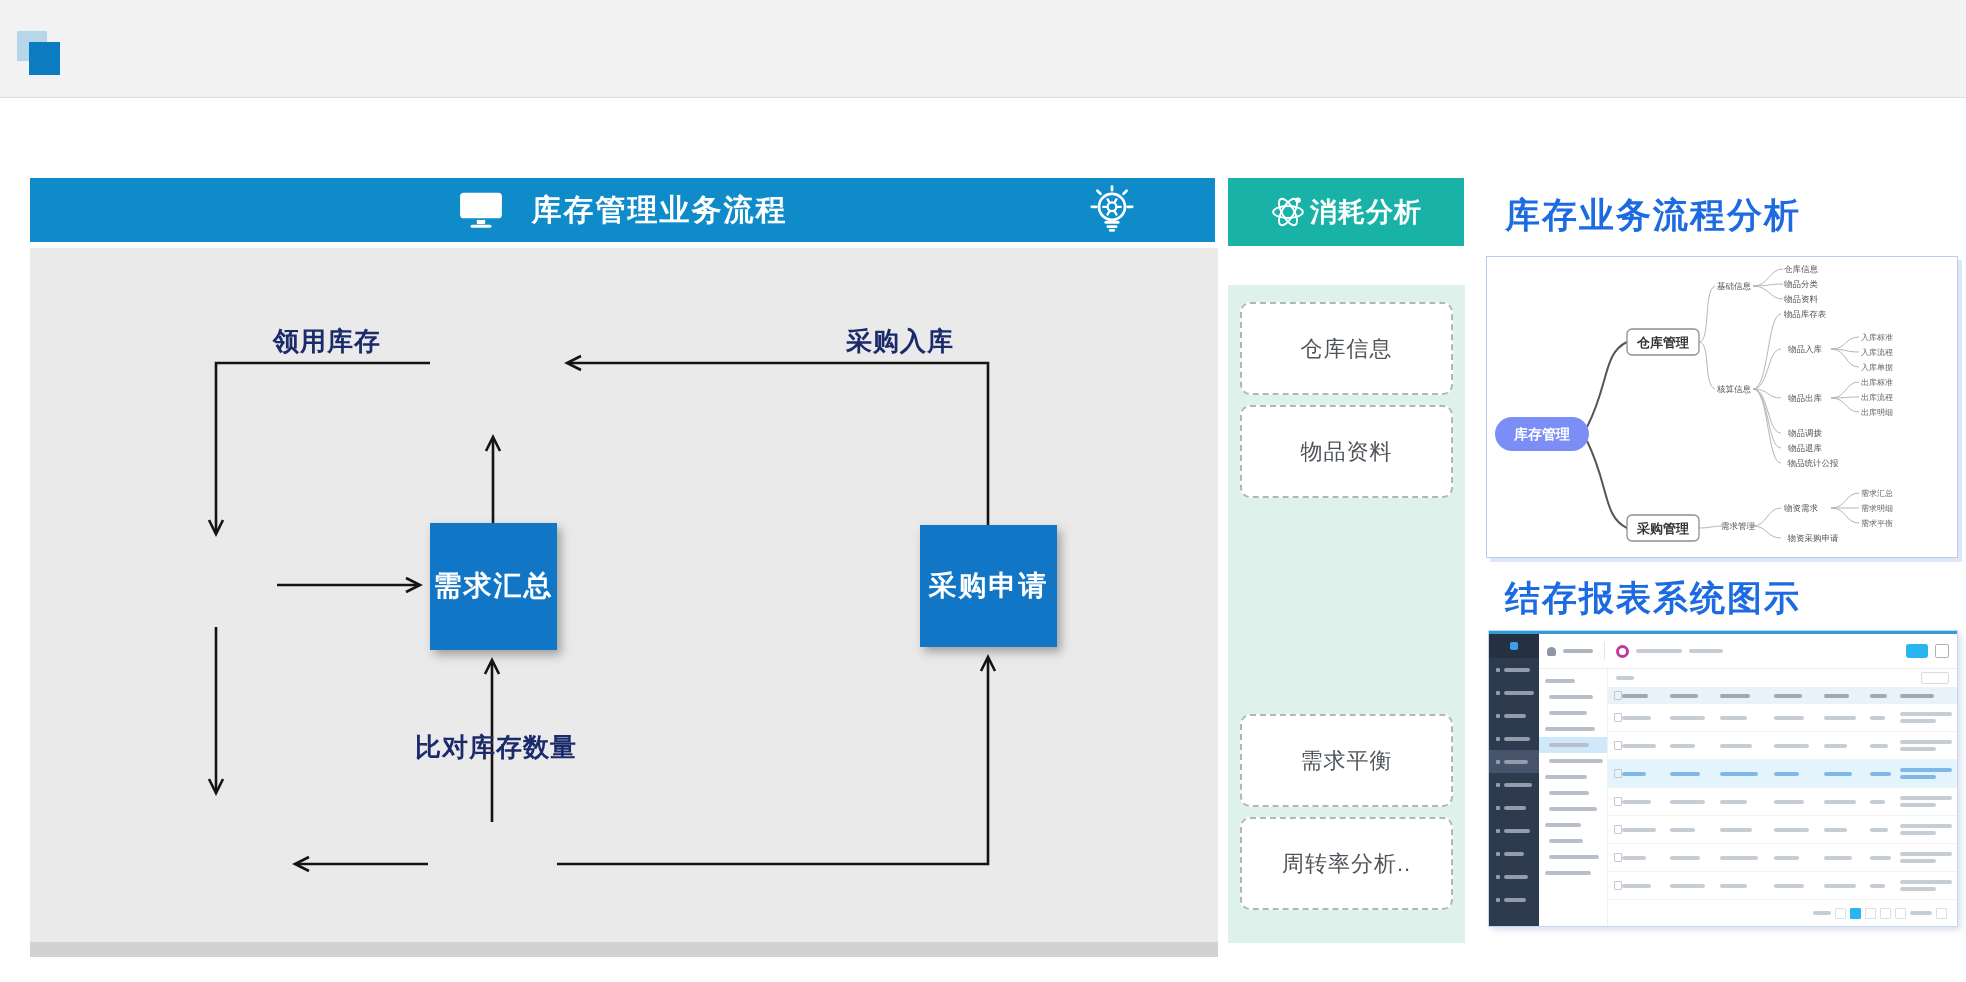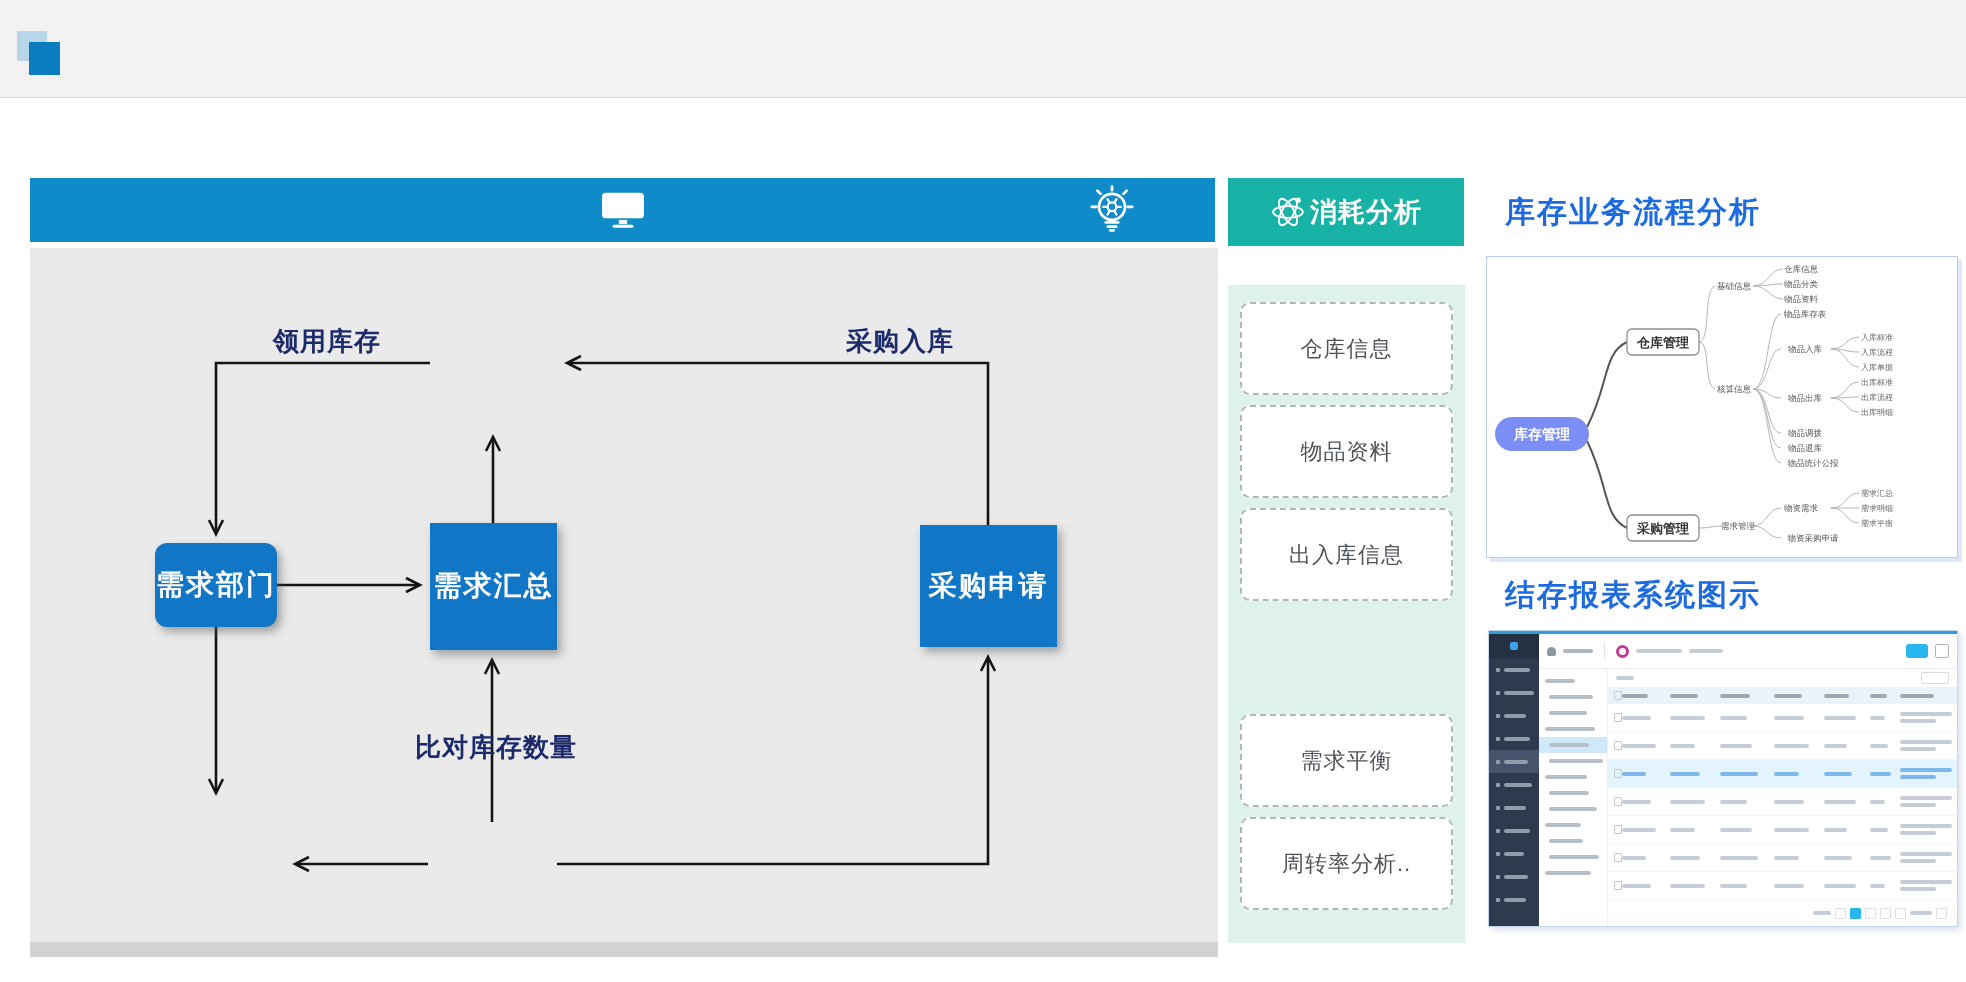"库存管理业务流程" span.banner-title { html: none -> <span>库存管理业务流程</span> }
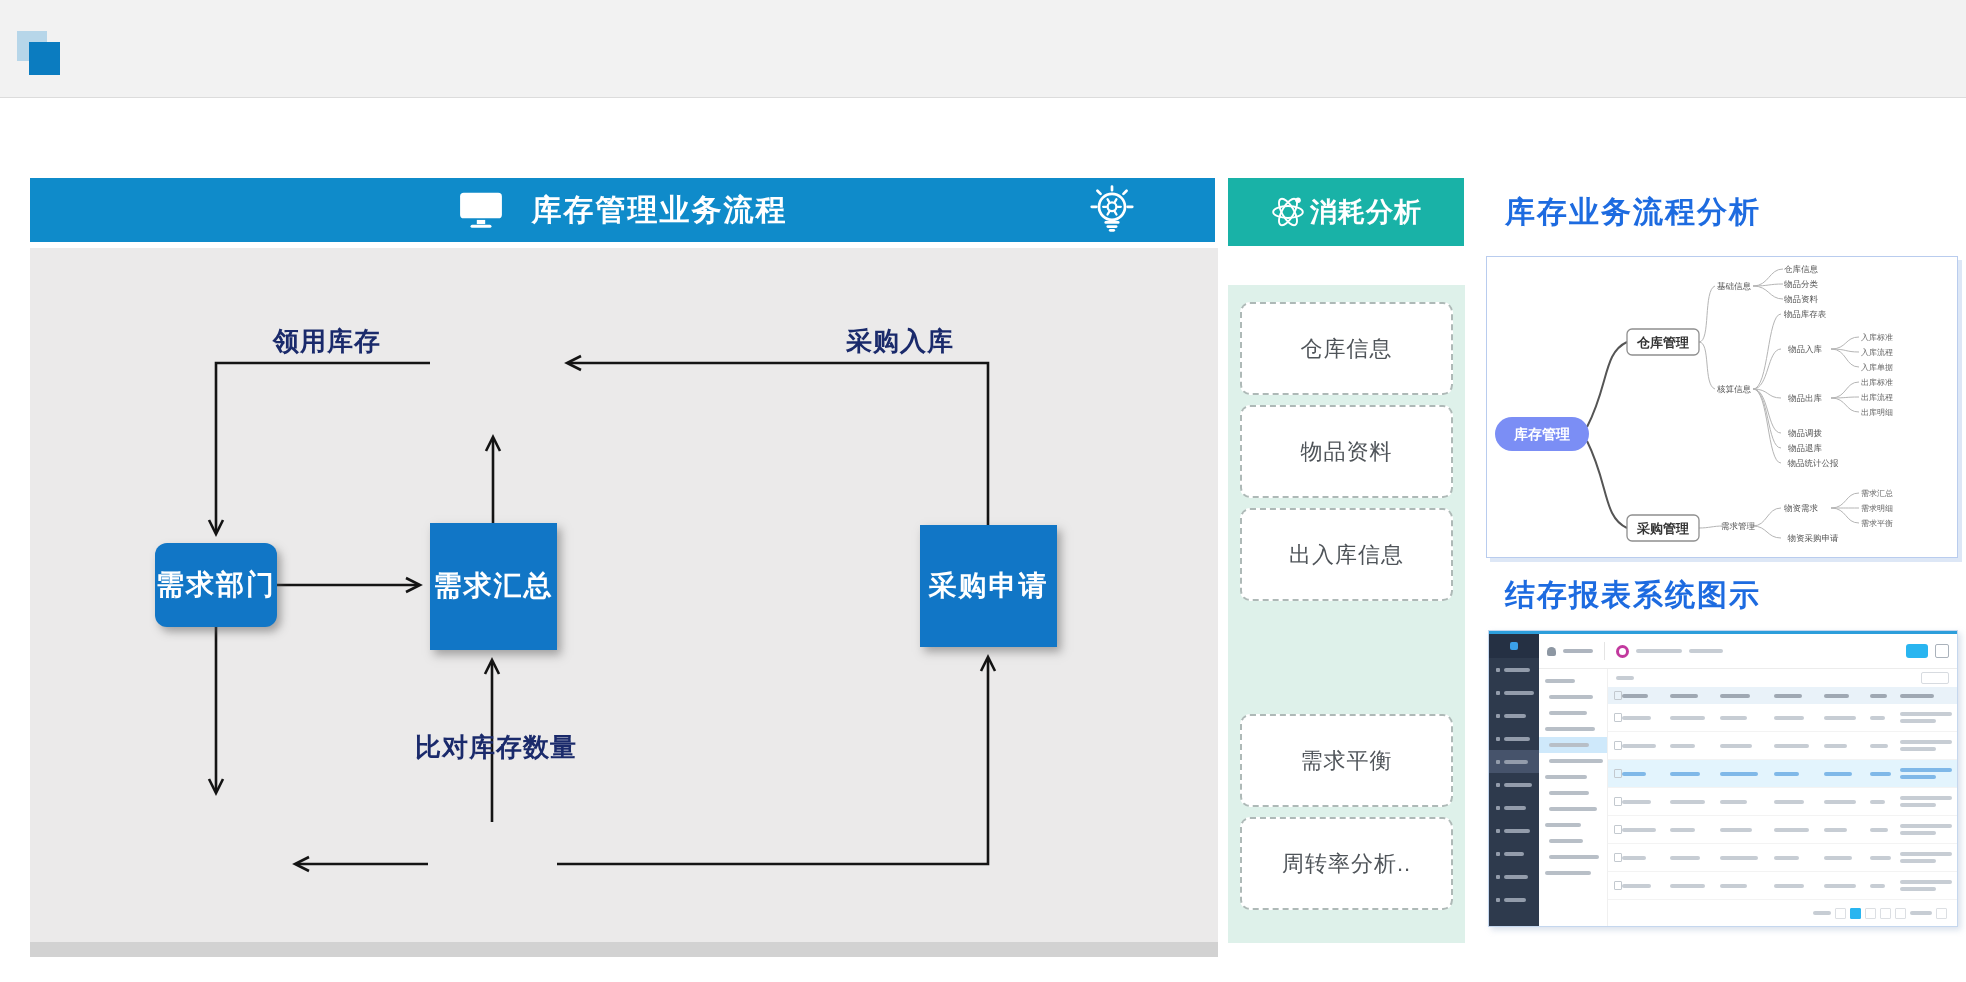"库存业务流程分析" .rc-title { font-size: 30px -> 35px }
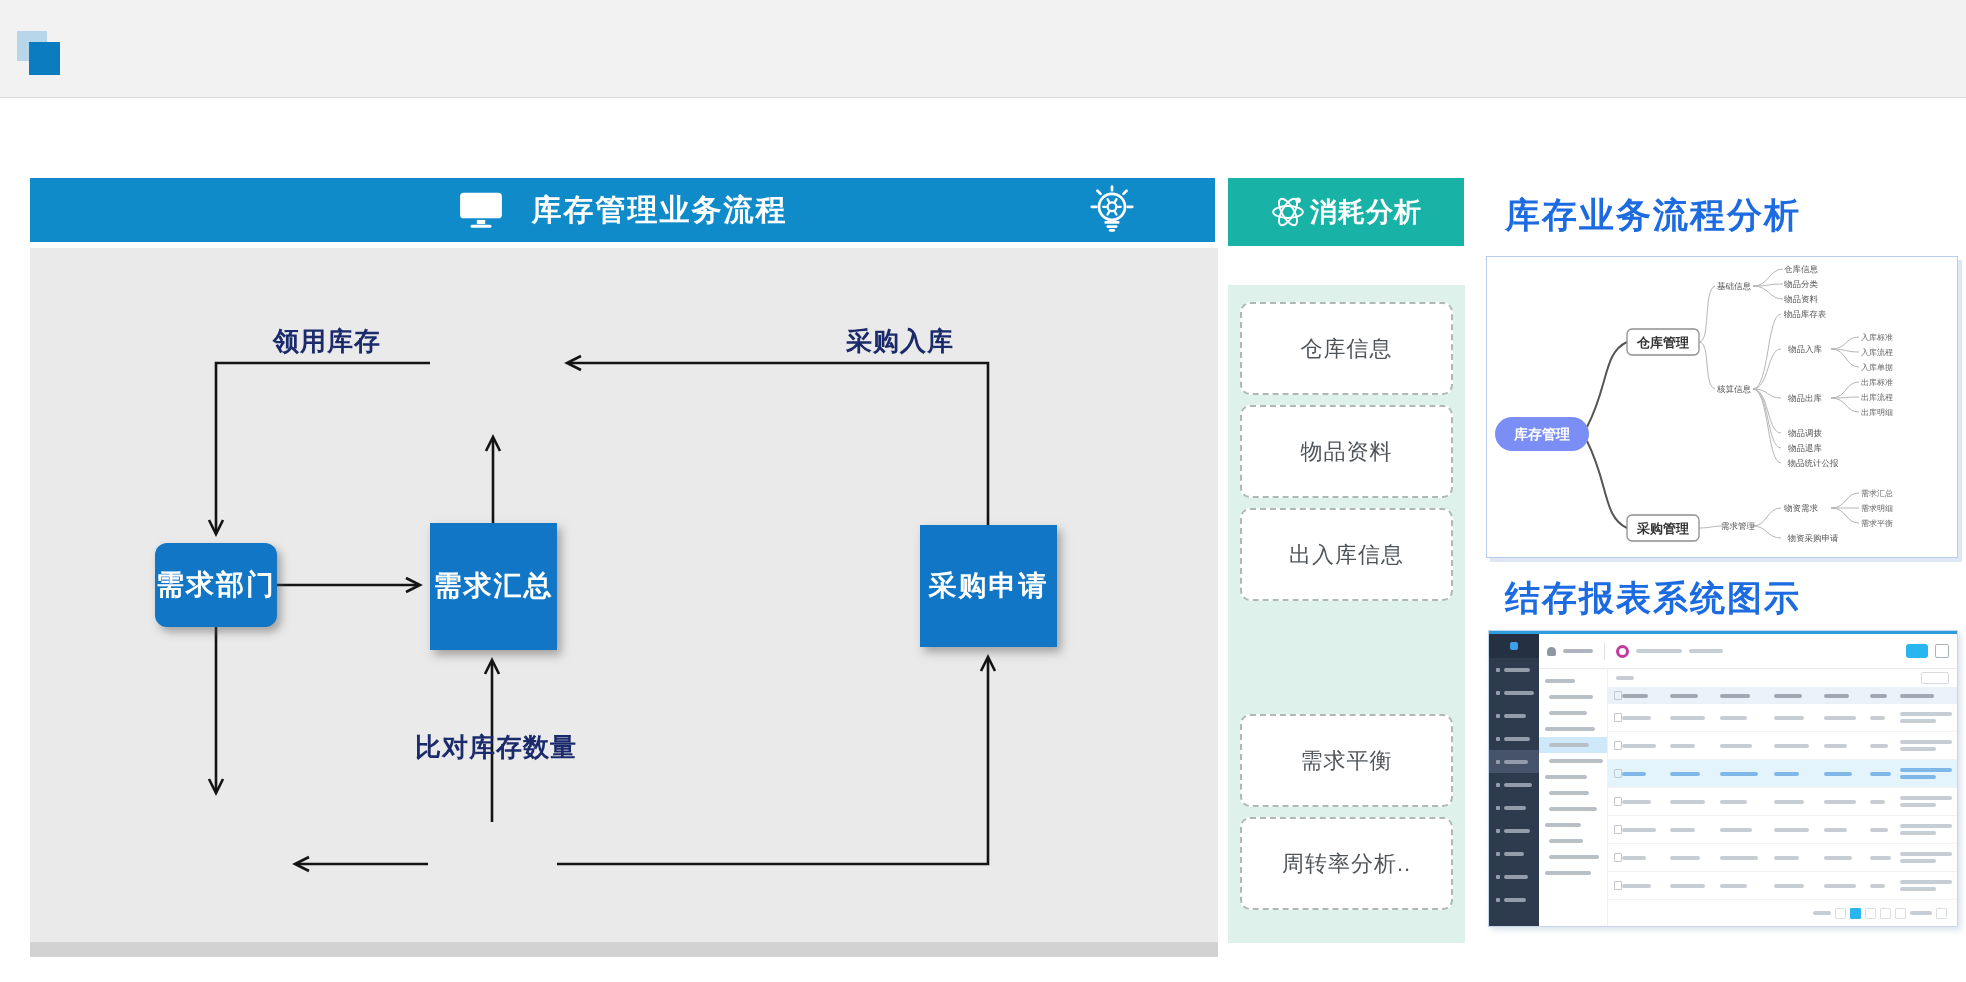"出入库信息" div.func-item { html: <div>出入库信息</div> -> none }
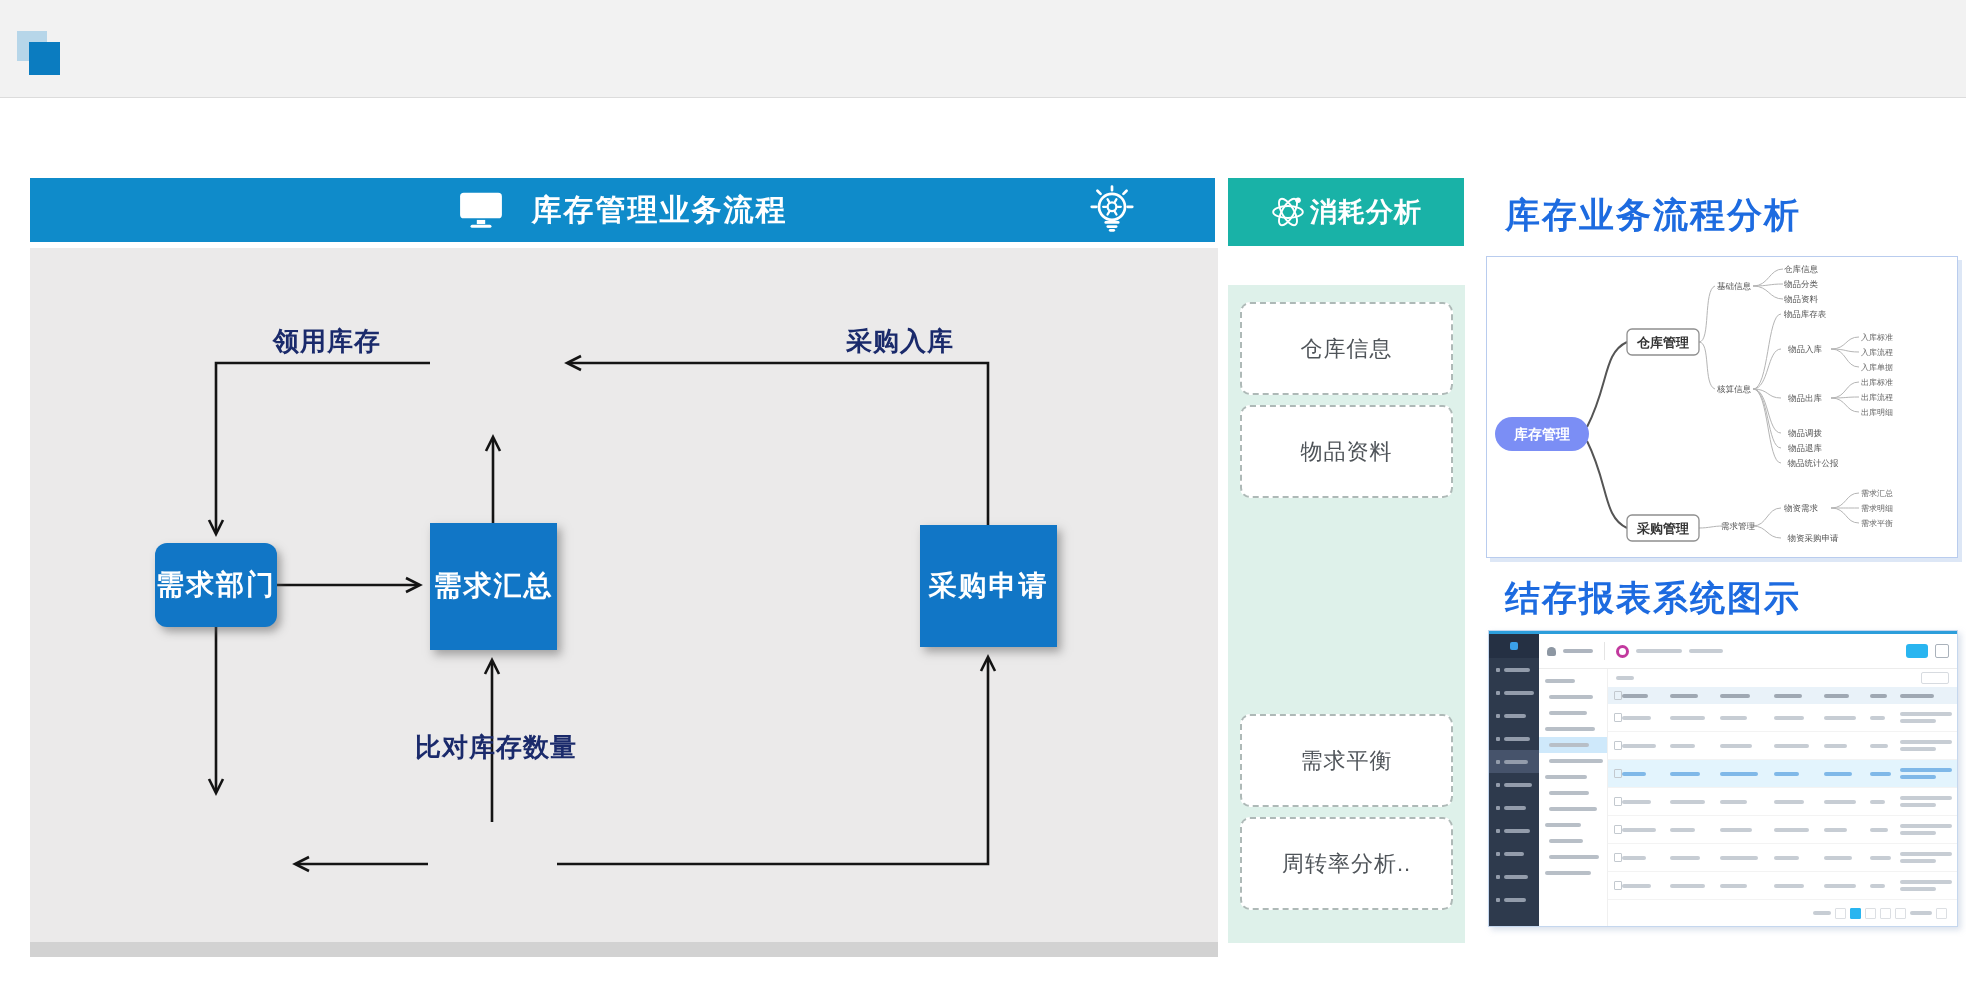"需求部门" div.fnode { html: <div>需求部门</div> -> none }
